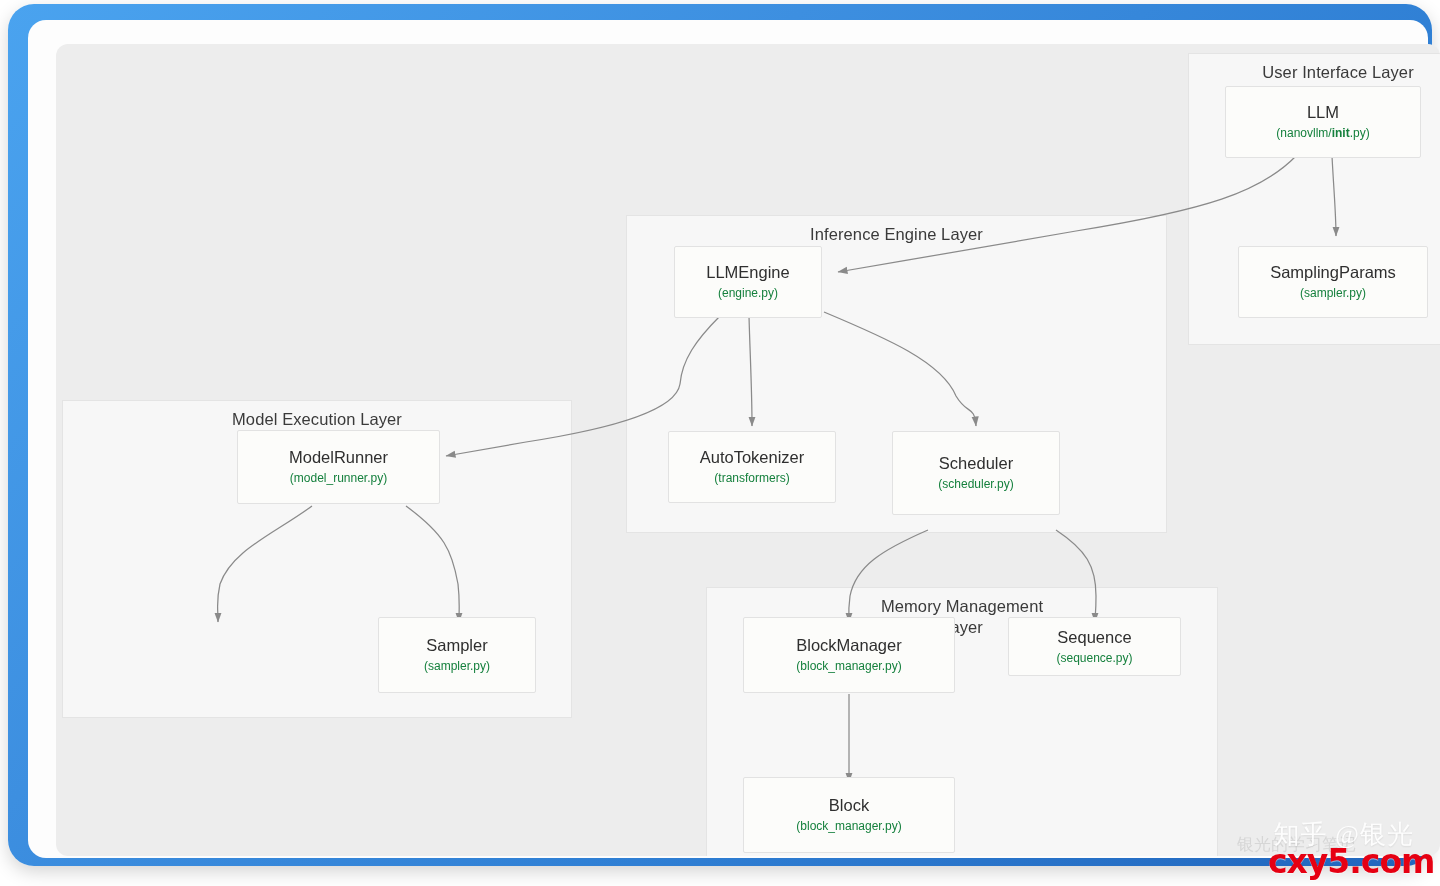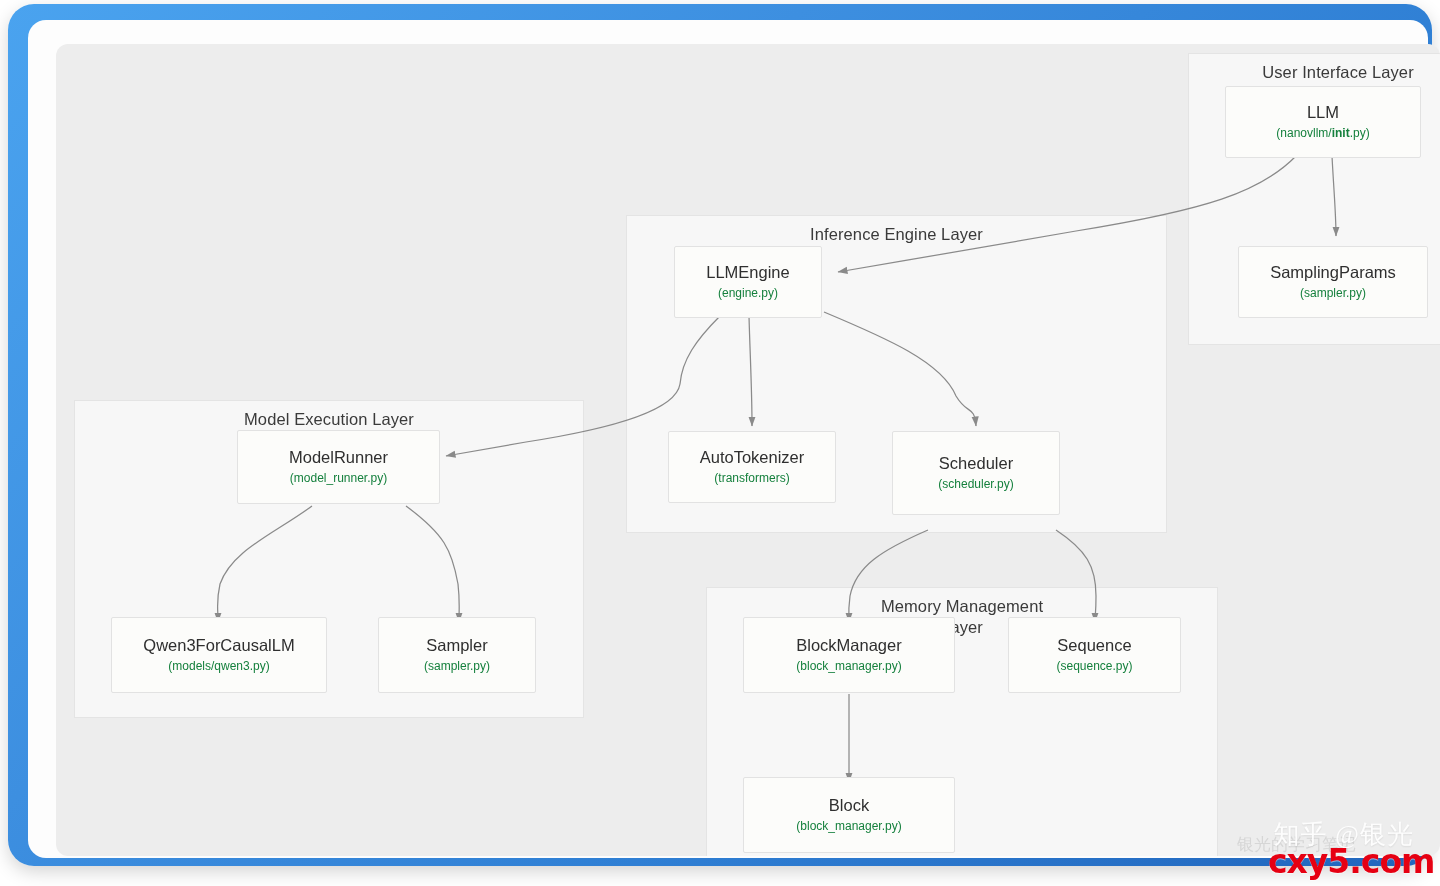"Model Execution Layer" div.layer-group { left: 18px -> 6px }
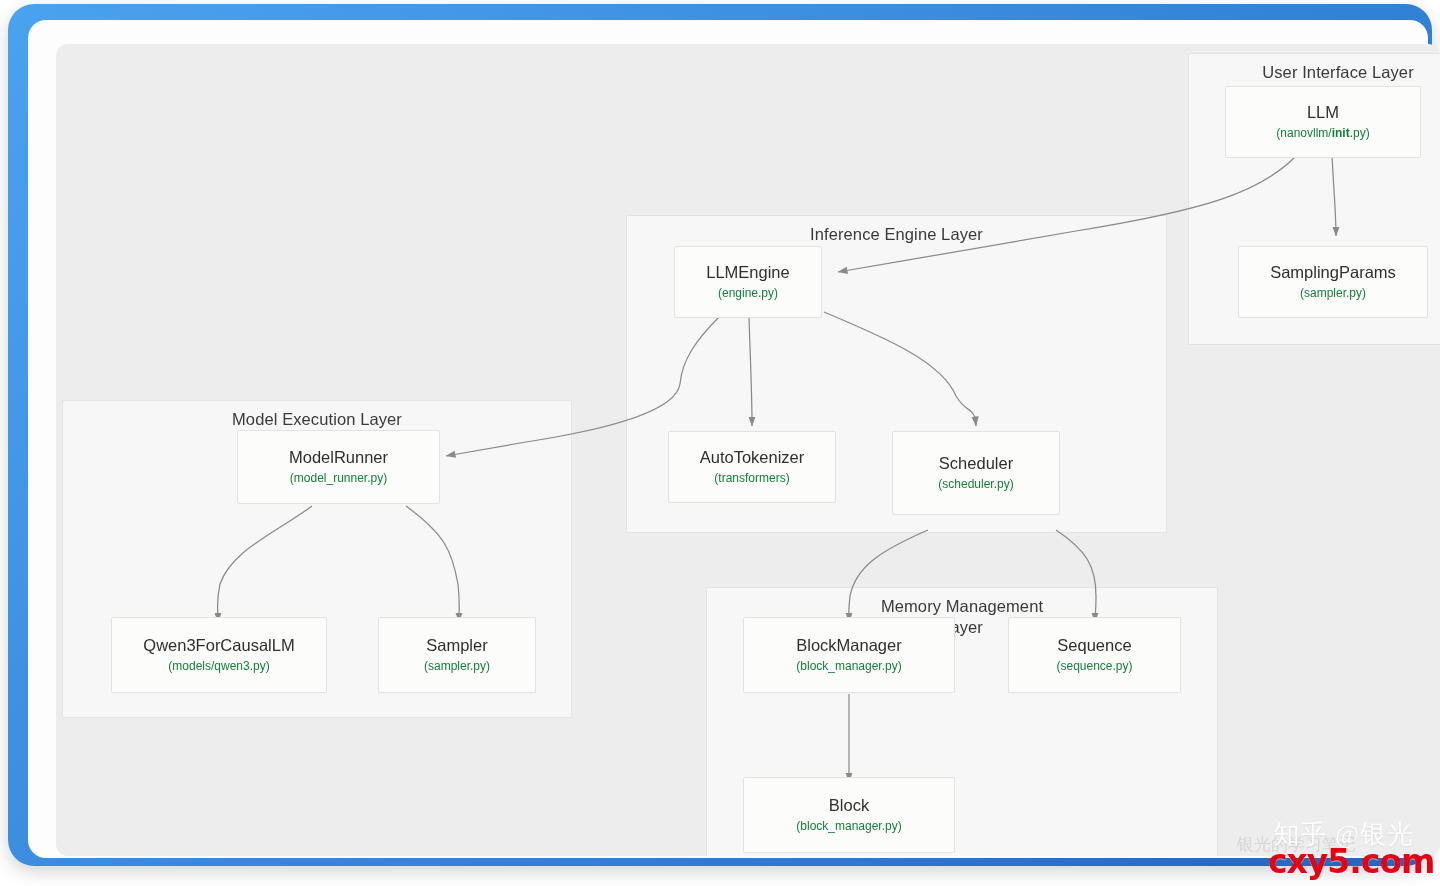"Qwen3ForCausalLM" div.node { html: <div> <div>Qwen3ForCausalLM</div> <div>(models/qwen3.py)</div> </div> -> none }
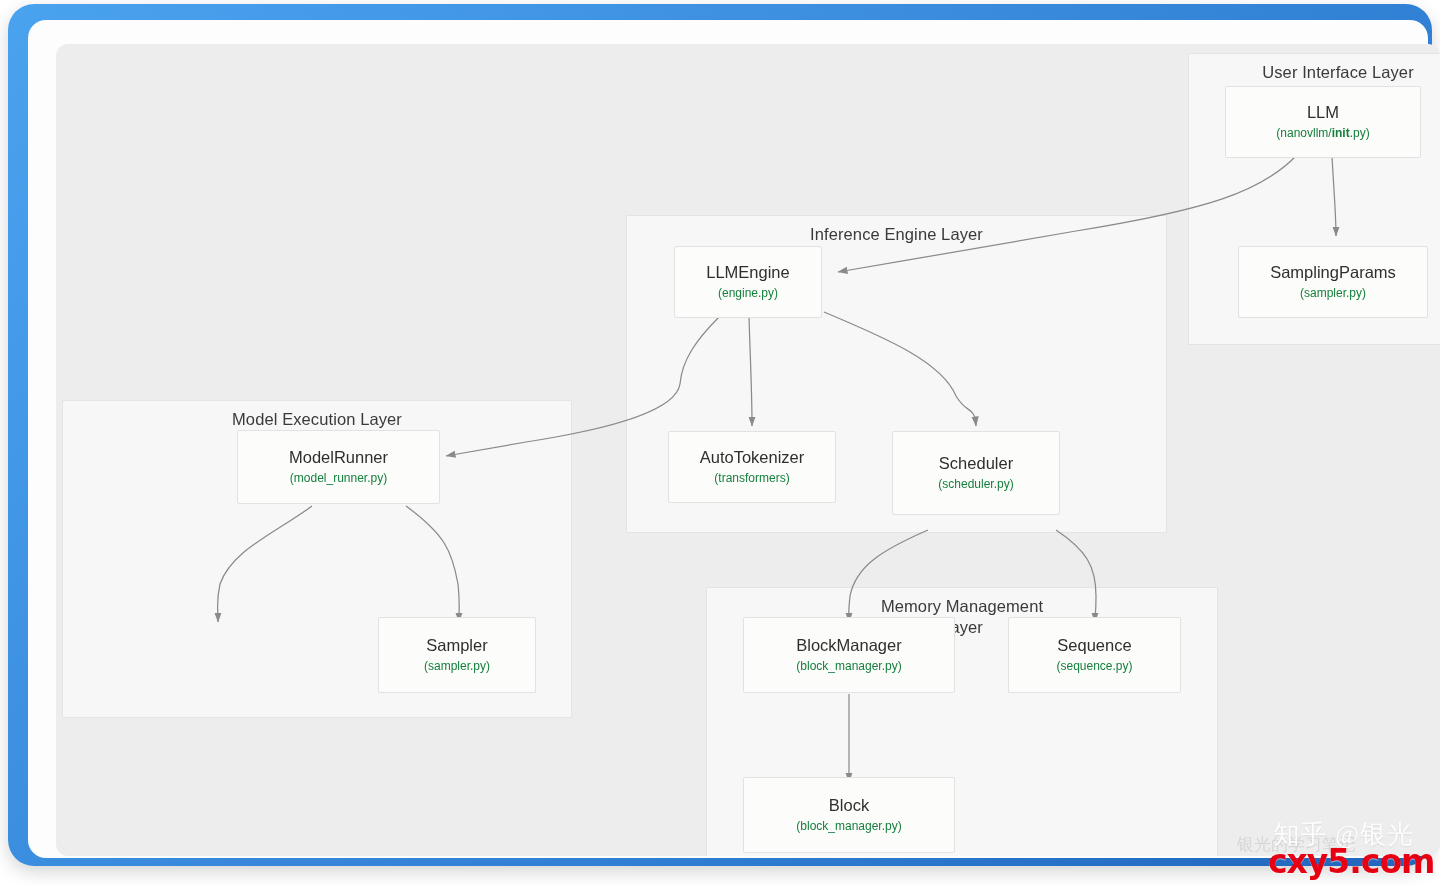"Sequence" div.node { height: 76px -> 59px }
